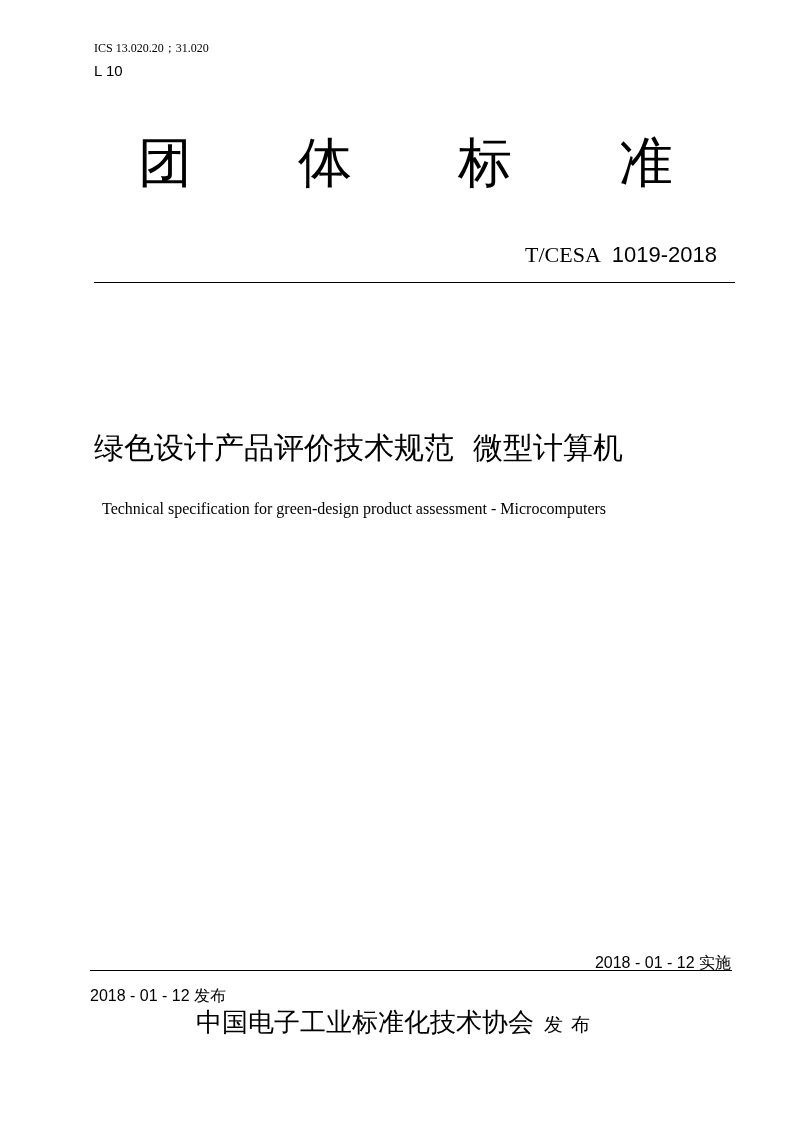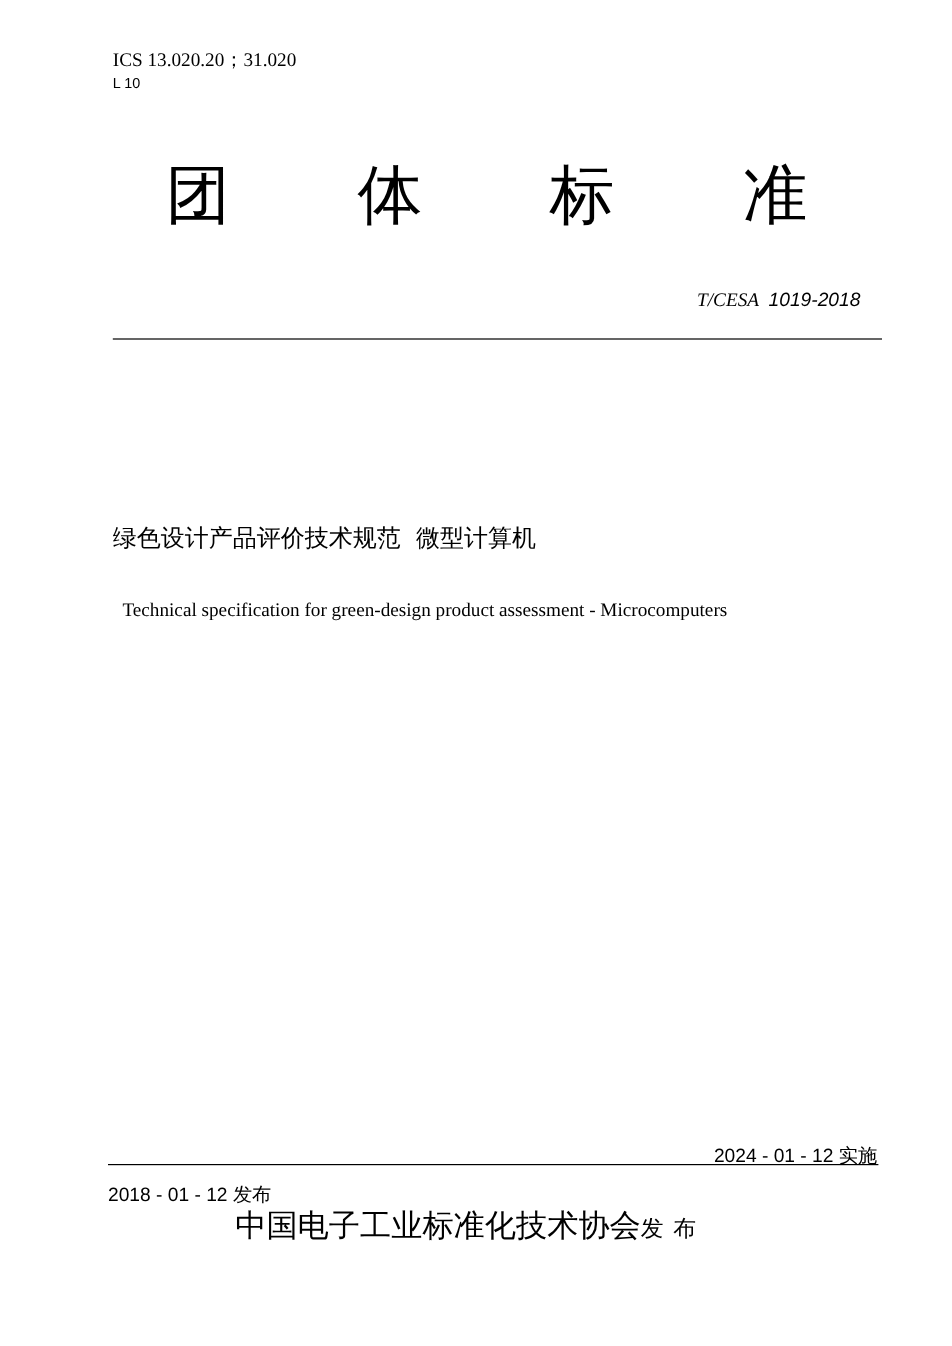"ICS 13.020.20；31.020" #ics { font-size: 16px -> 12px }
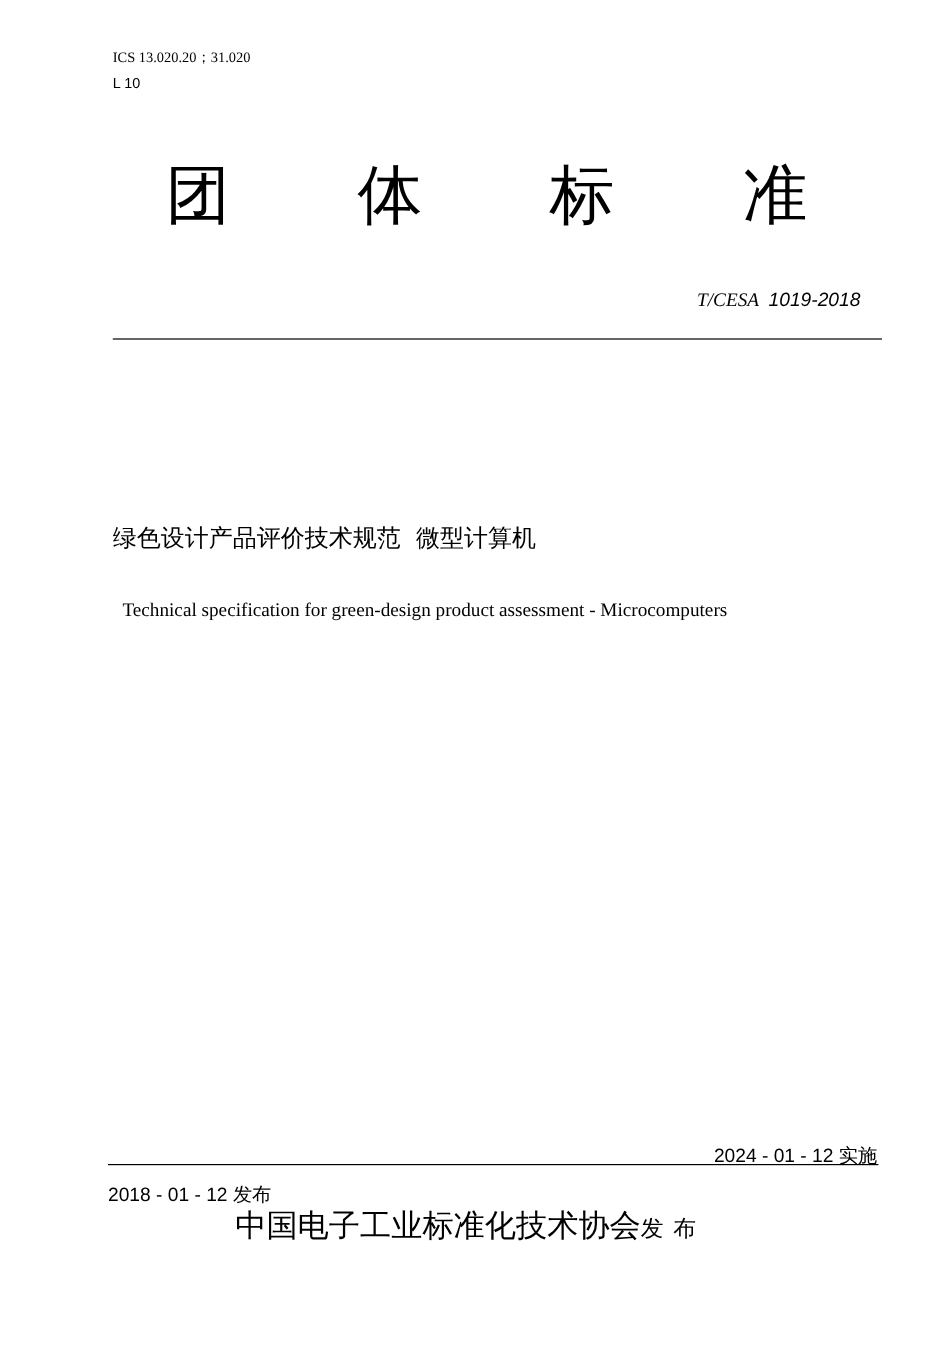"L 10" #cls { font-size: 12px -> 15px }
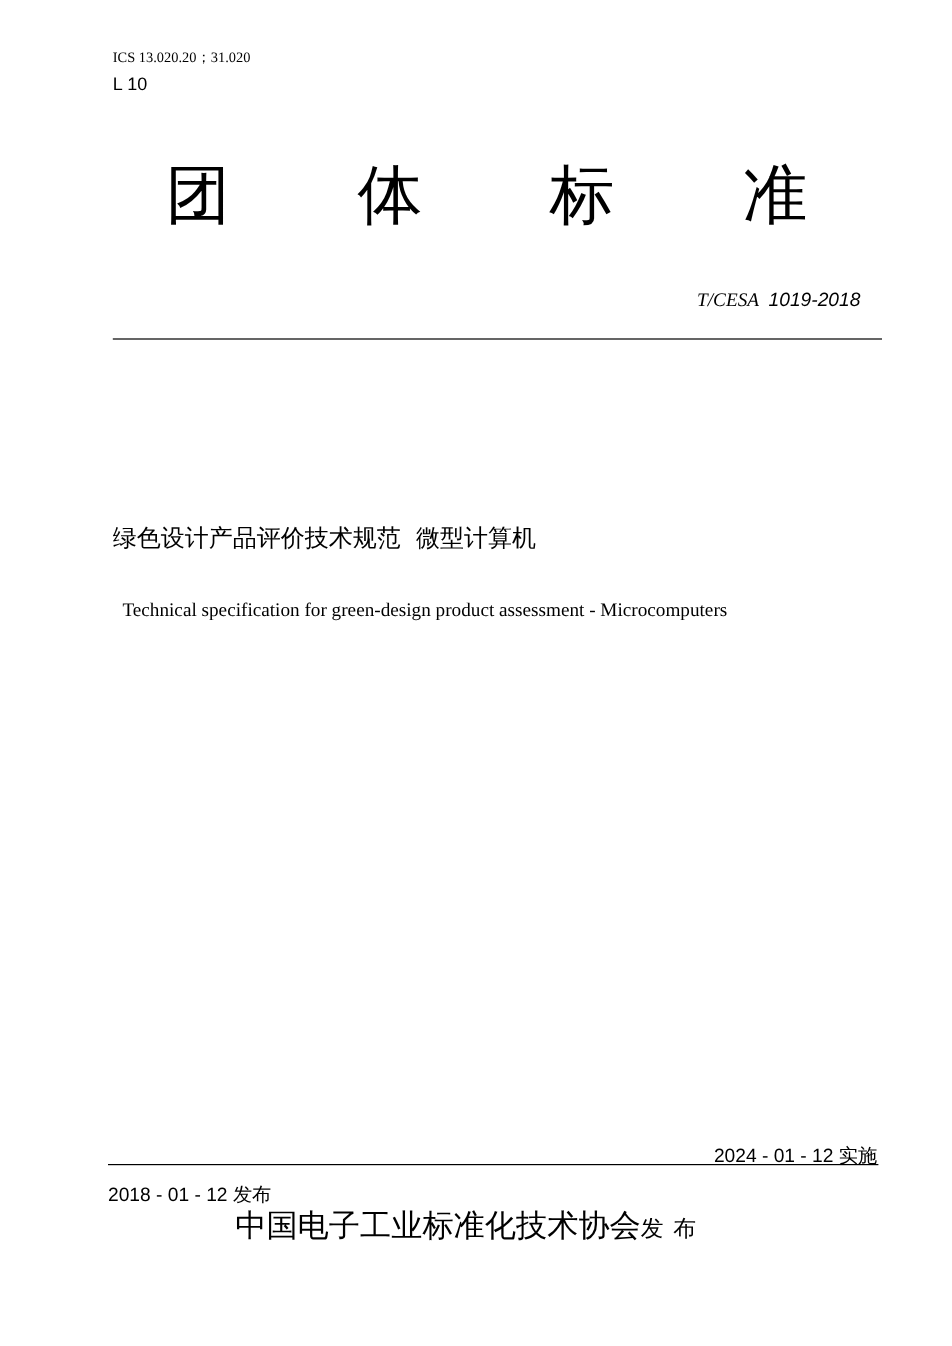"T/CESA 1019-2018" #docno { font-size: 16px -> 22px; font-style: italic -> none }
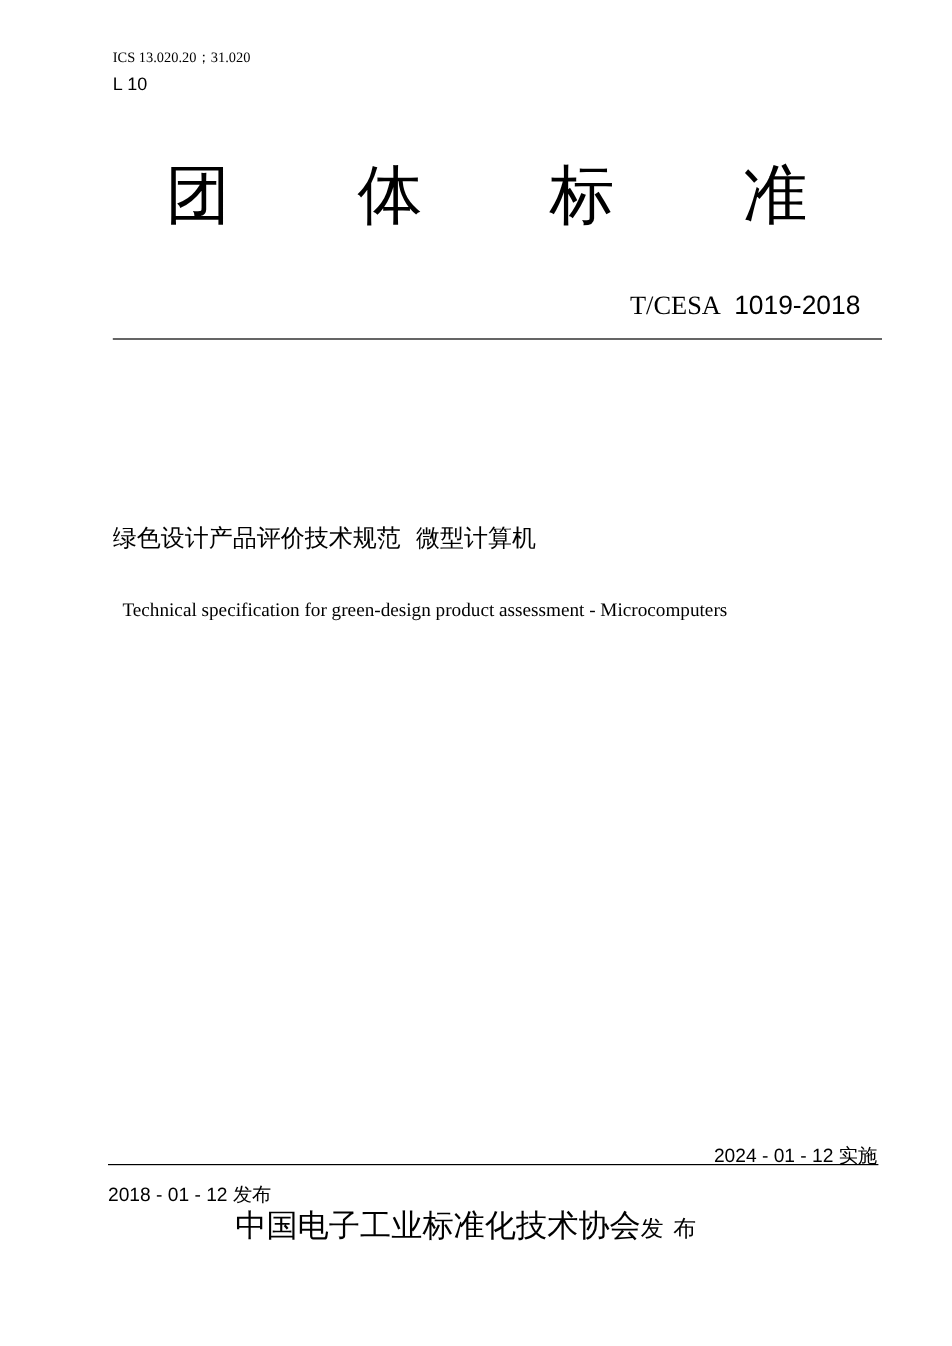"绿色设计产品评价技术规范 微型计算机" #title-cn { font-size: 20px -> 30px }
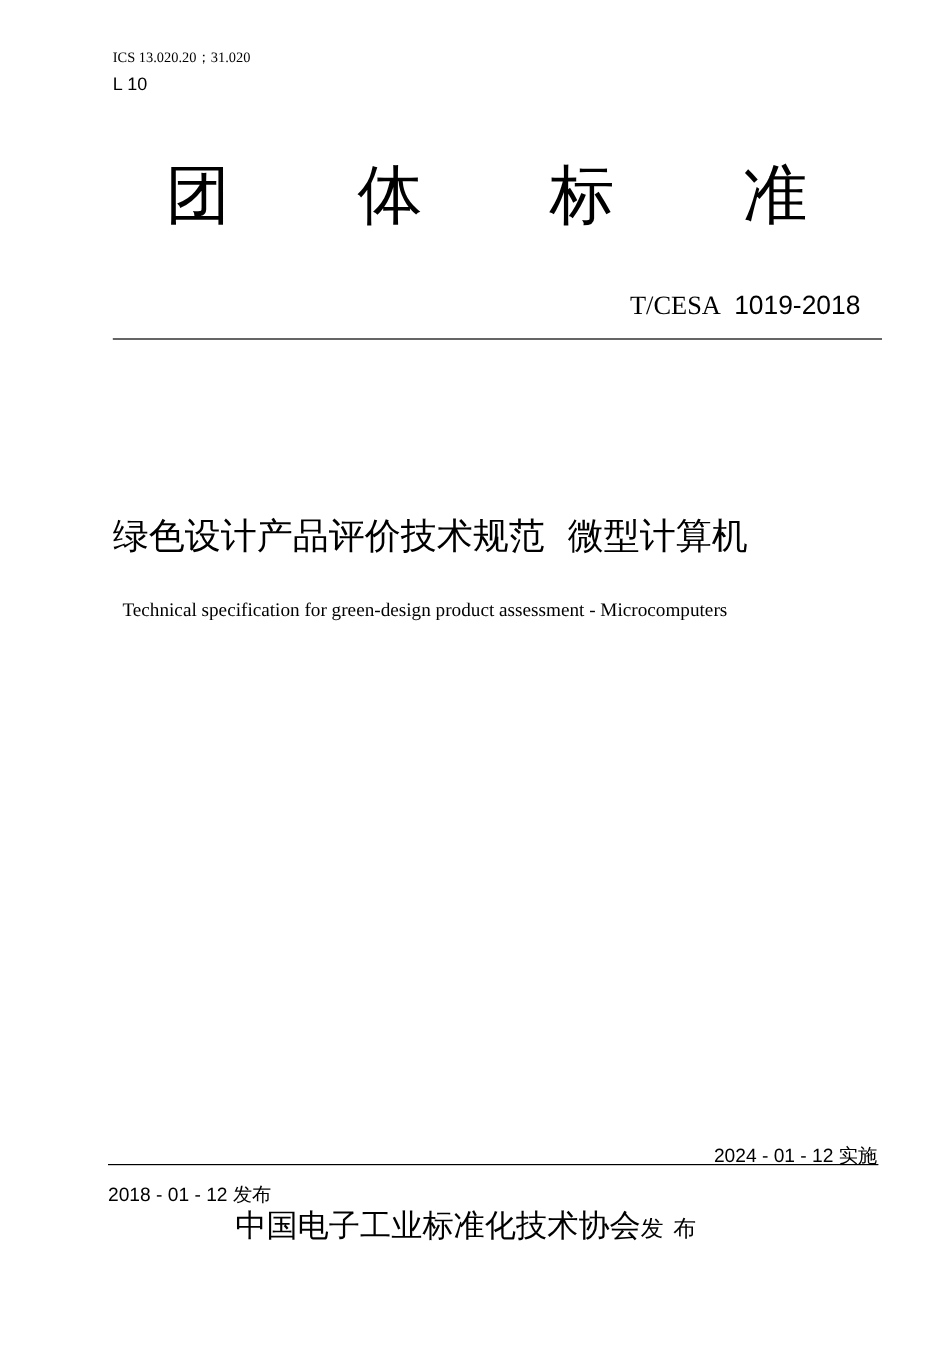"2024 - 01 - 12" div.abs { text: 2024 -> 2018 }
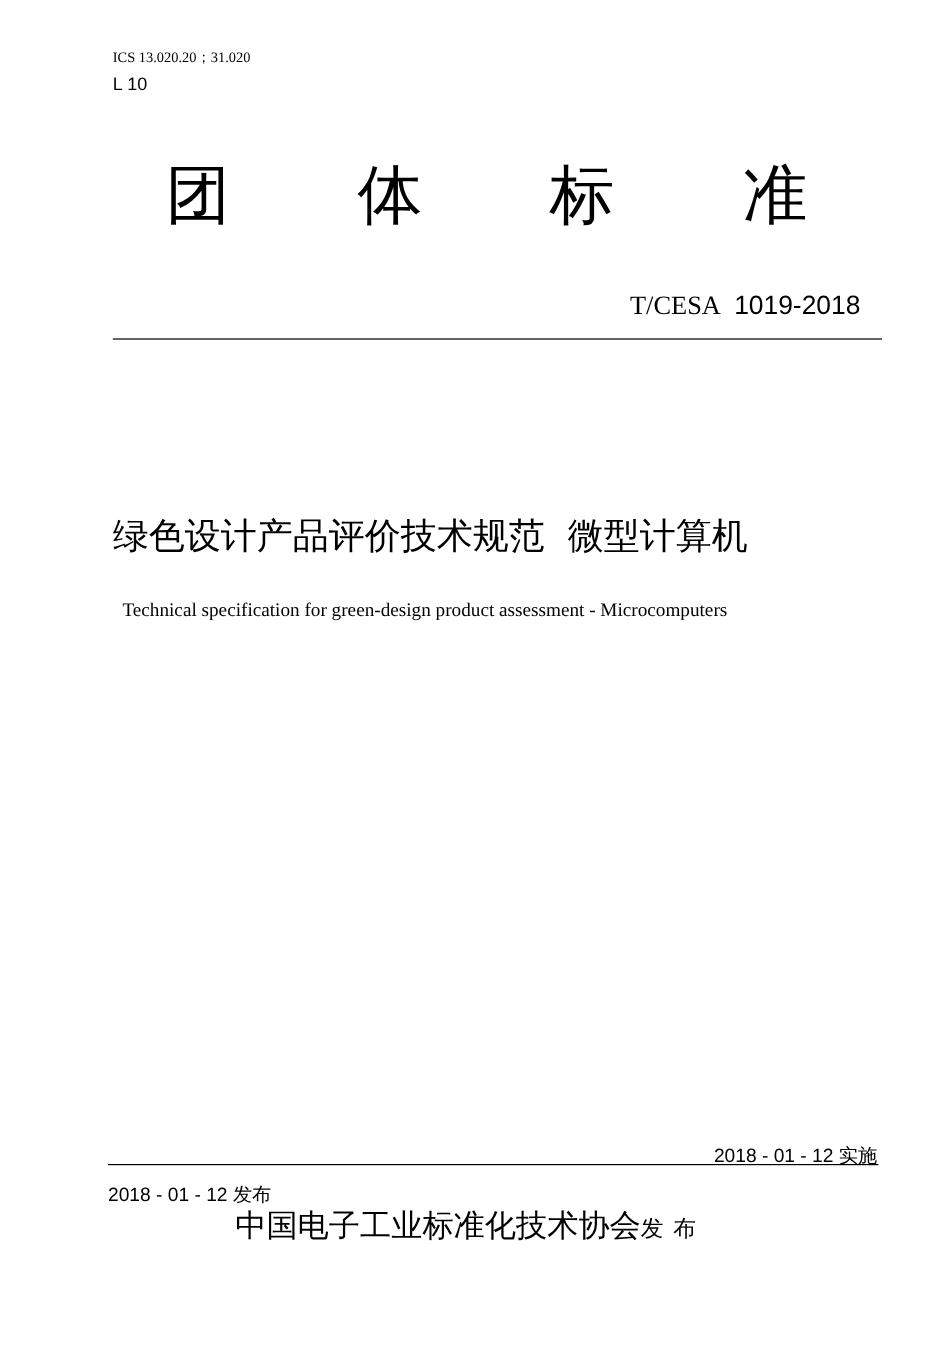"发布" #publisher .suffix { margin-left: 0 -> 10px }
